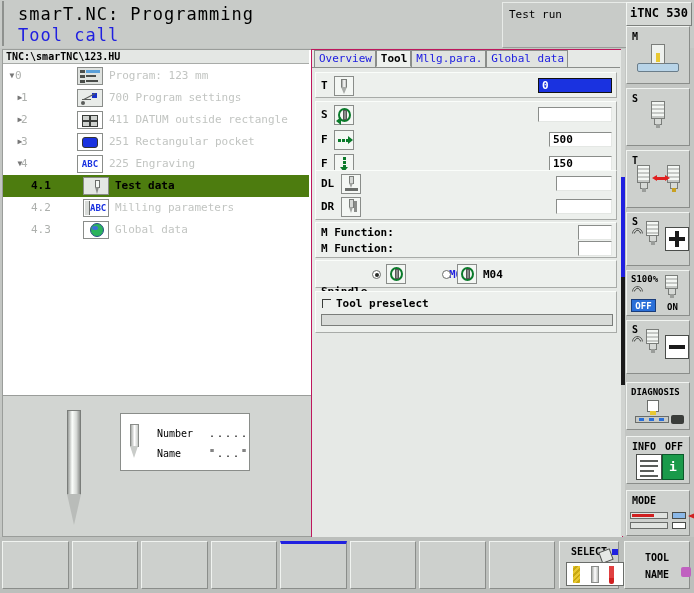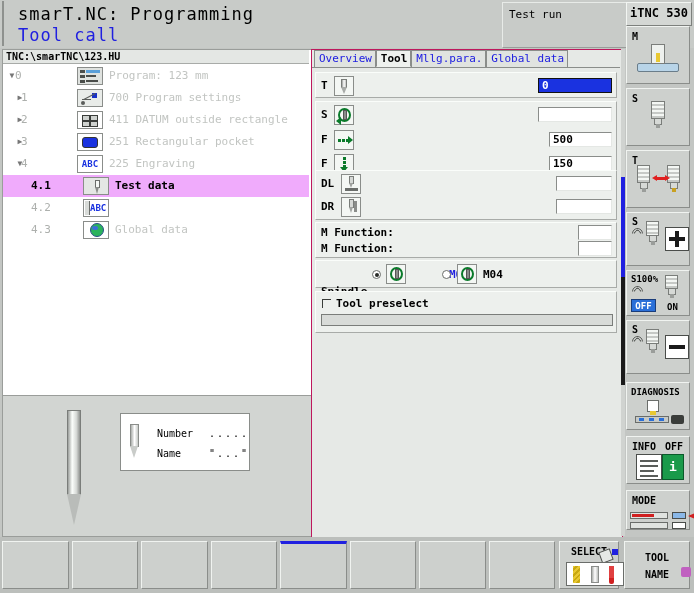"4.1" .trow.sel { background: #f0abfc -> #4d7c0f }
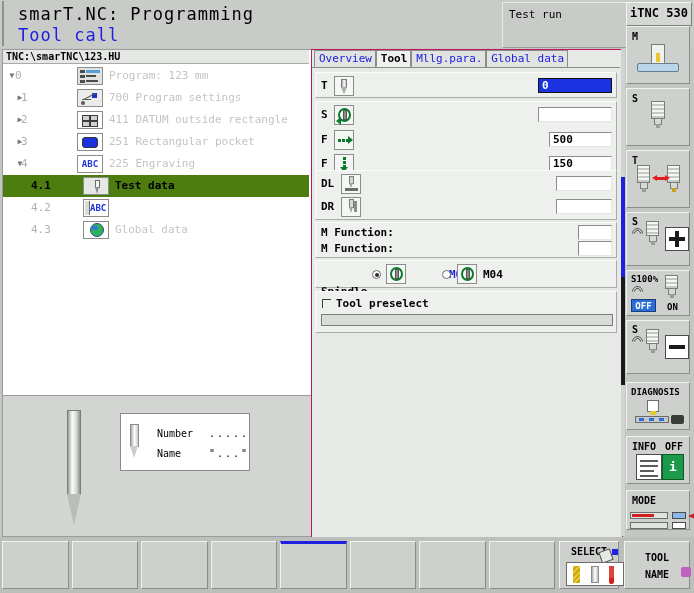"Milling parameters" div.t-lbl { html: none -> <div>Milling parameters</div> }
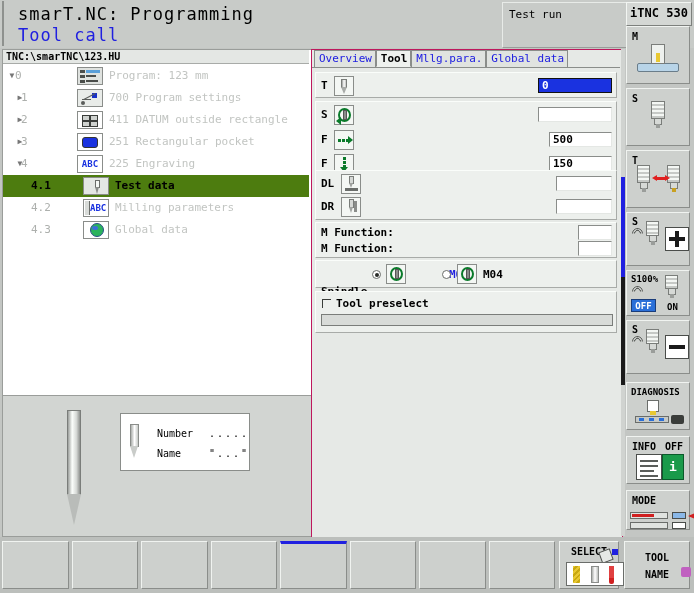"MODE" div.vkey { height: 40px -> 46px }
